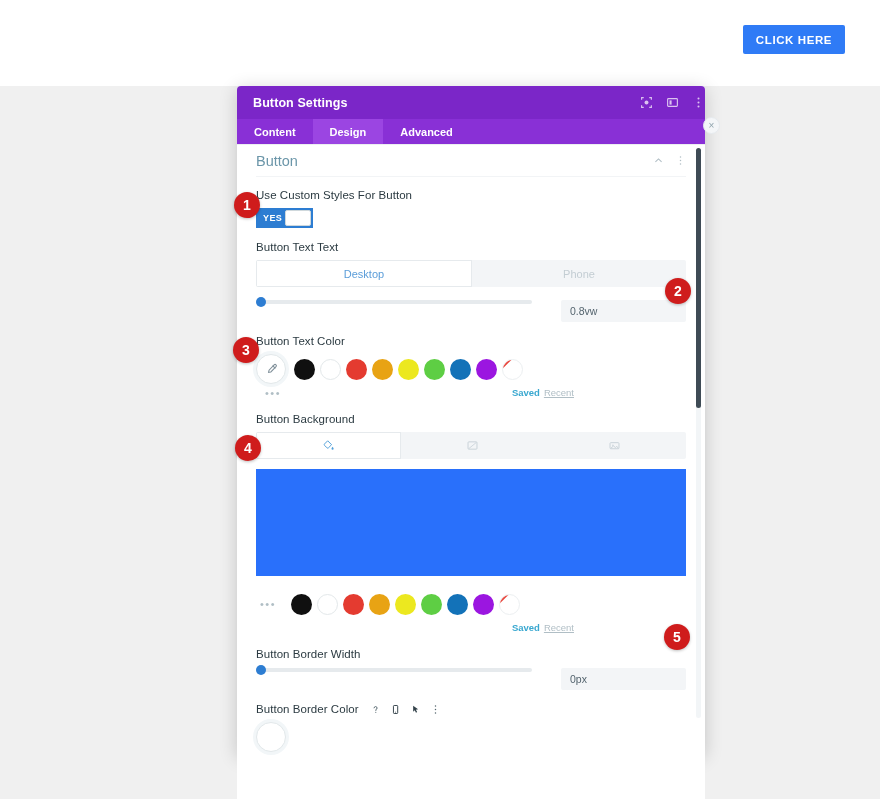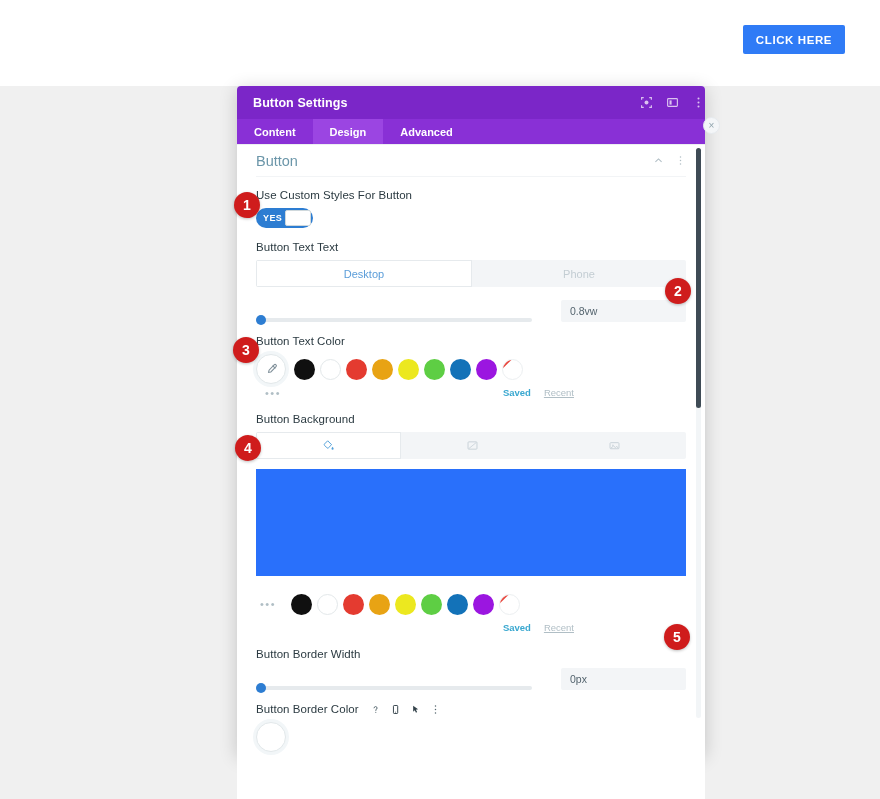"YES" .toggle { border-radius: 10px -> 0 }
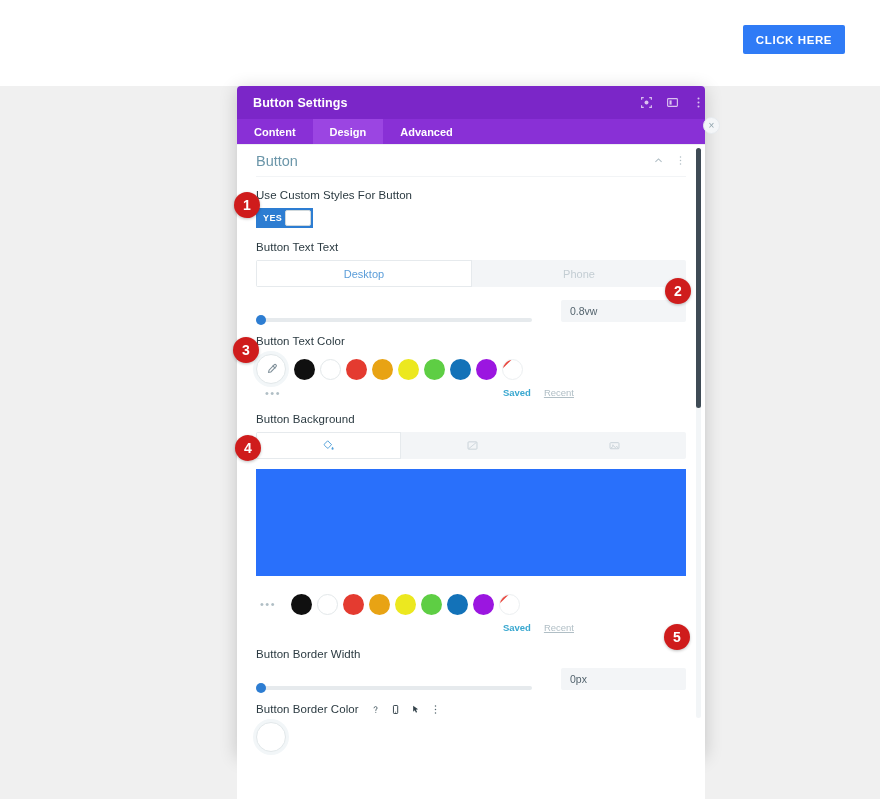"0.8vw" .slider-row { align-items: flex-end -> flex-start }
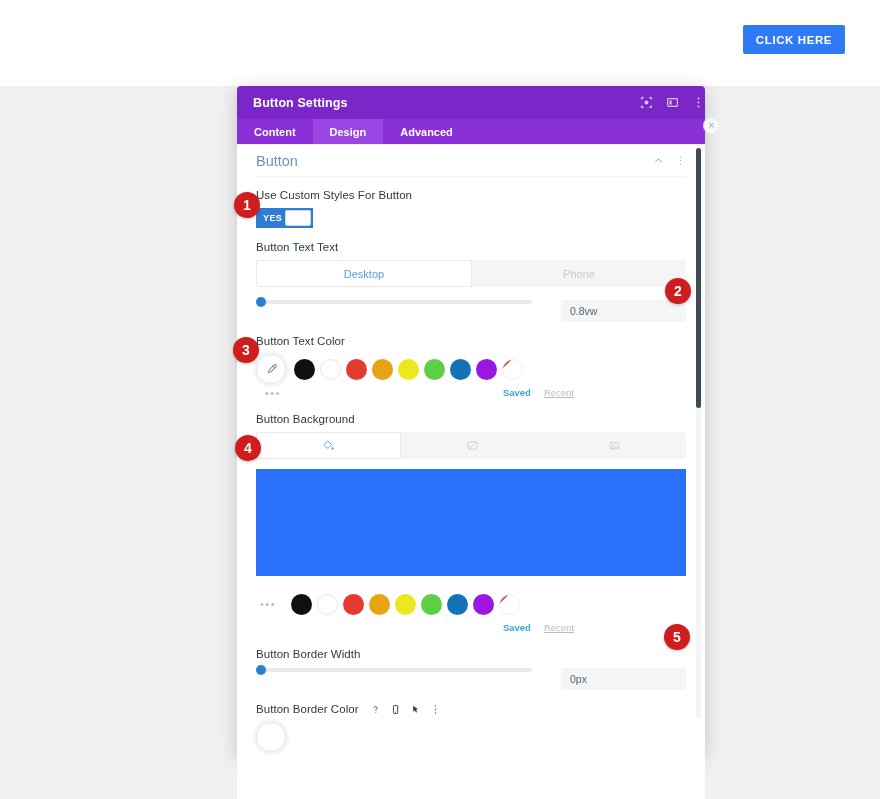"Saved" .saved-recent { gap: 13px -> 4px }
